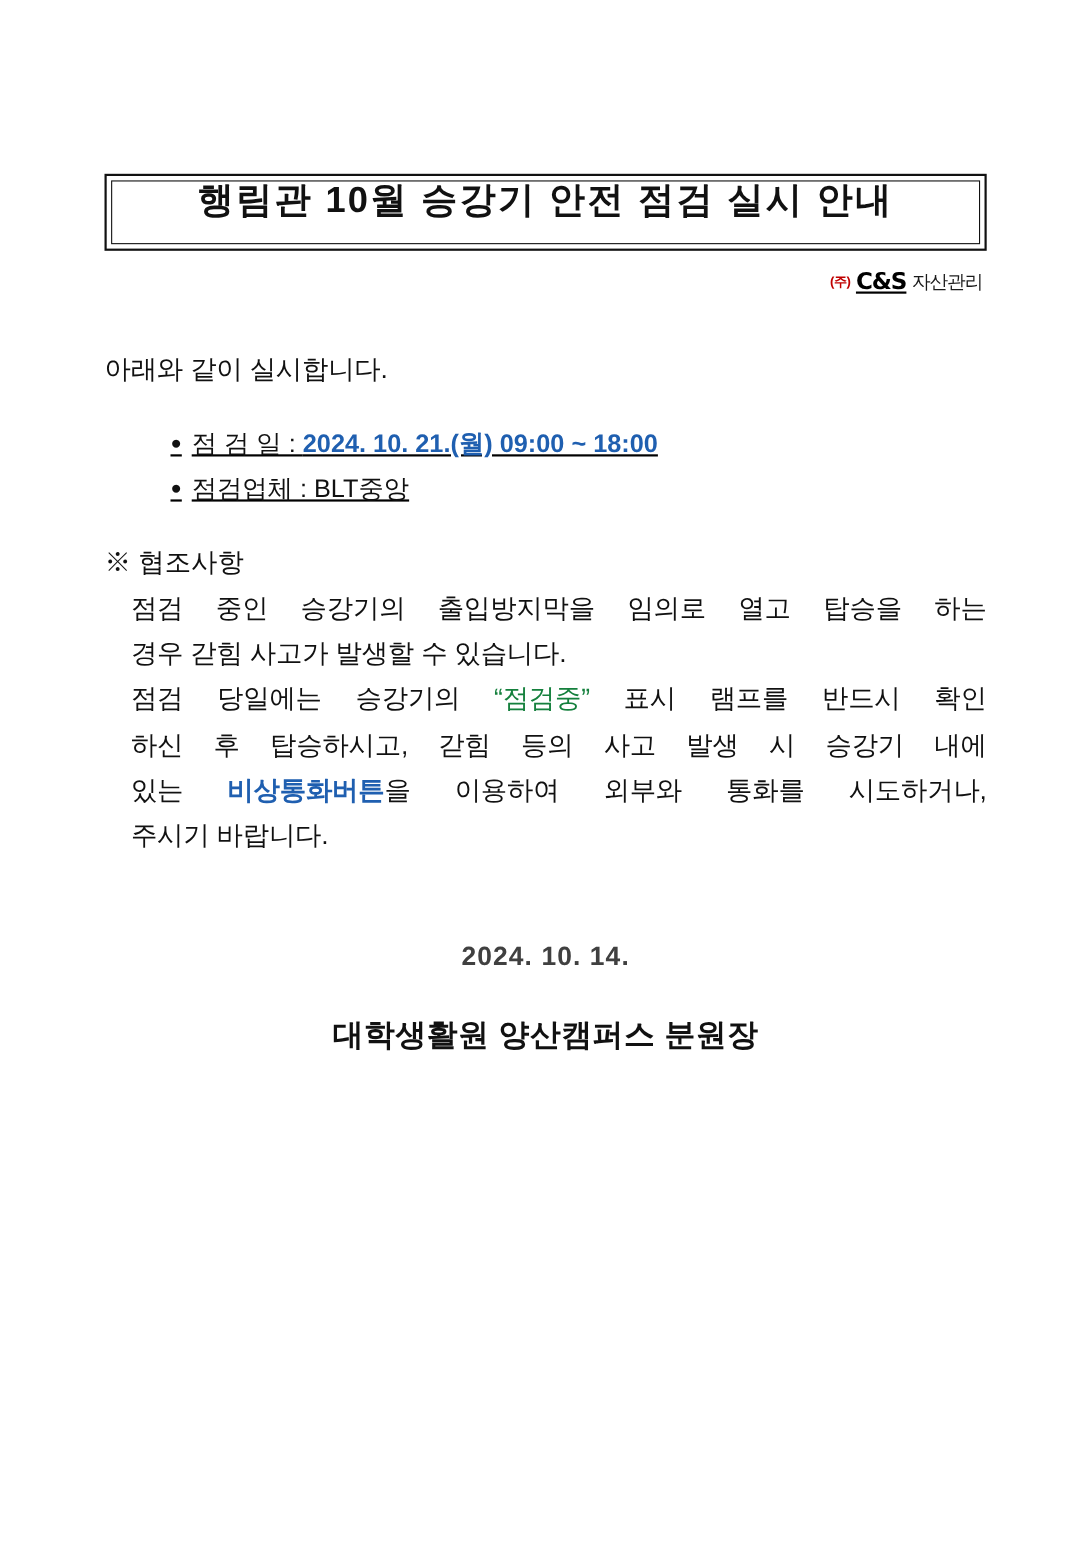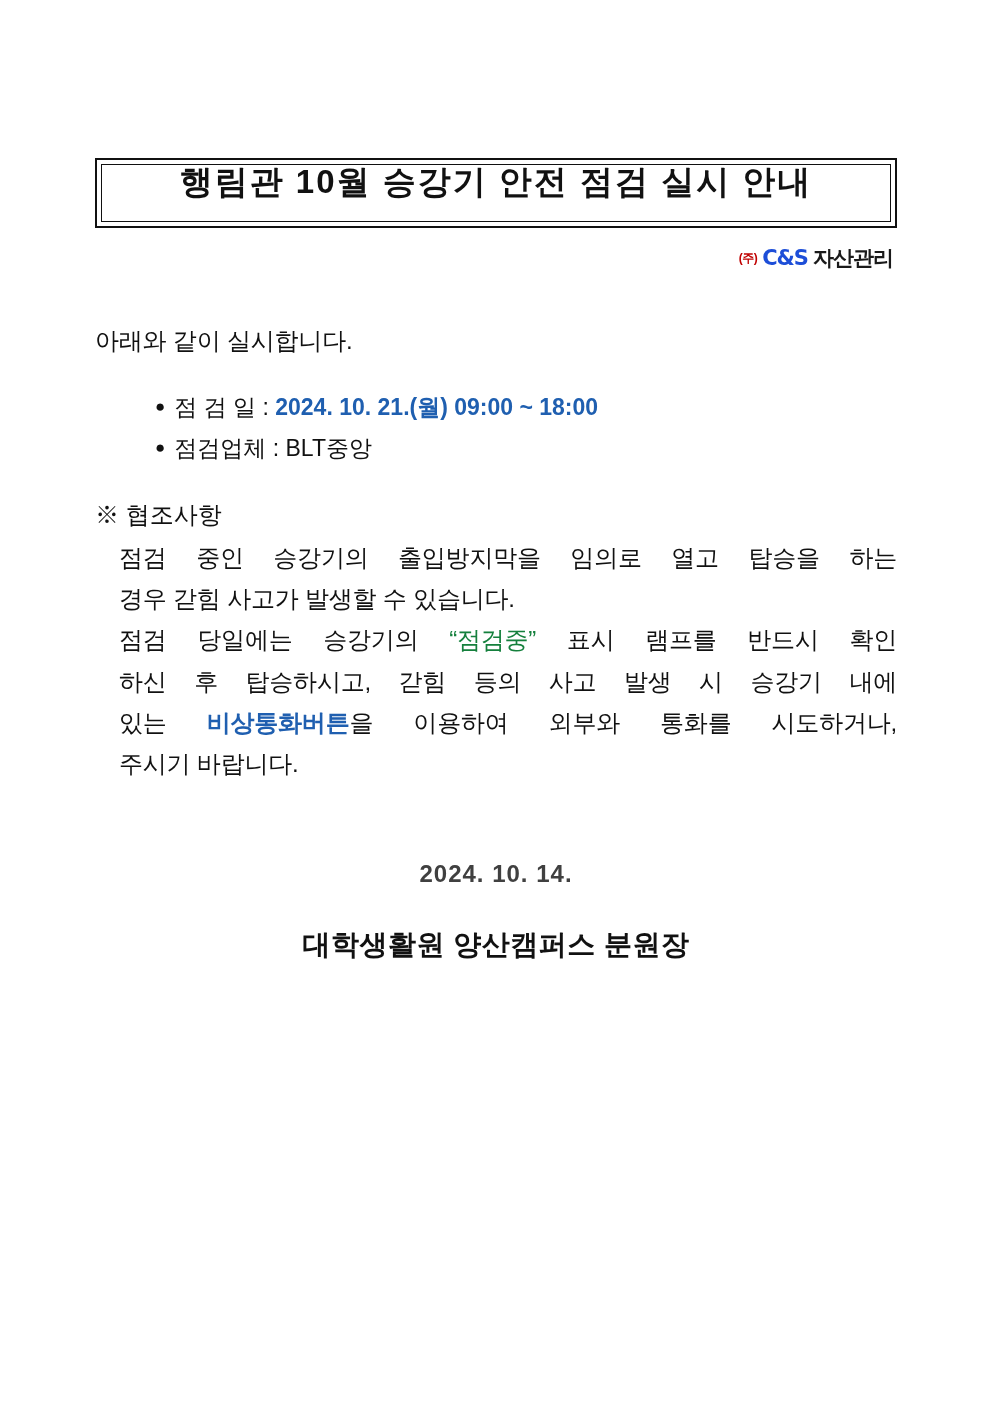"C&S" .logo .cs { color: #1d4ed8 -> #000000; text-decoration: none -> underline }
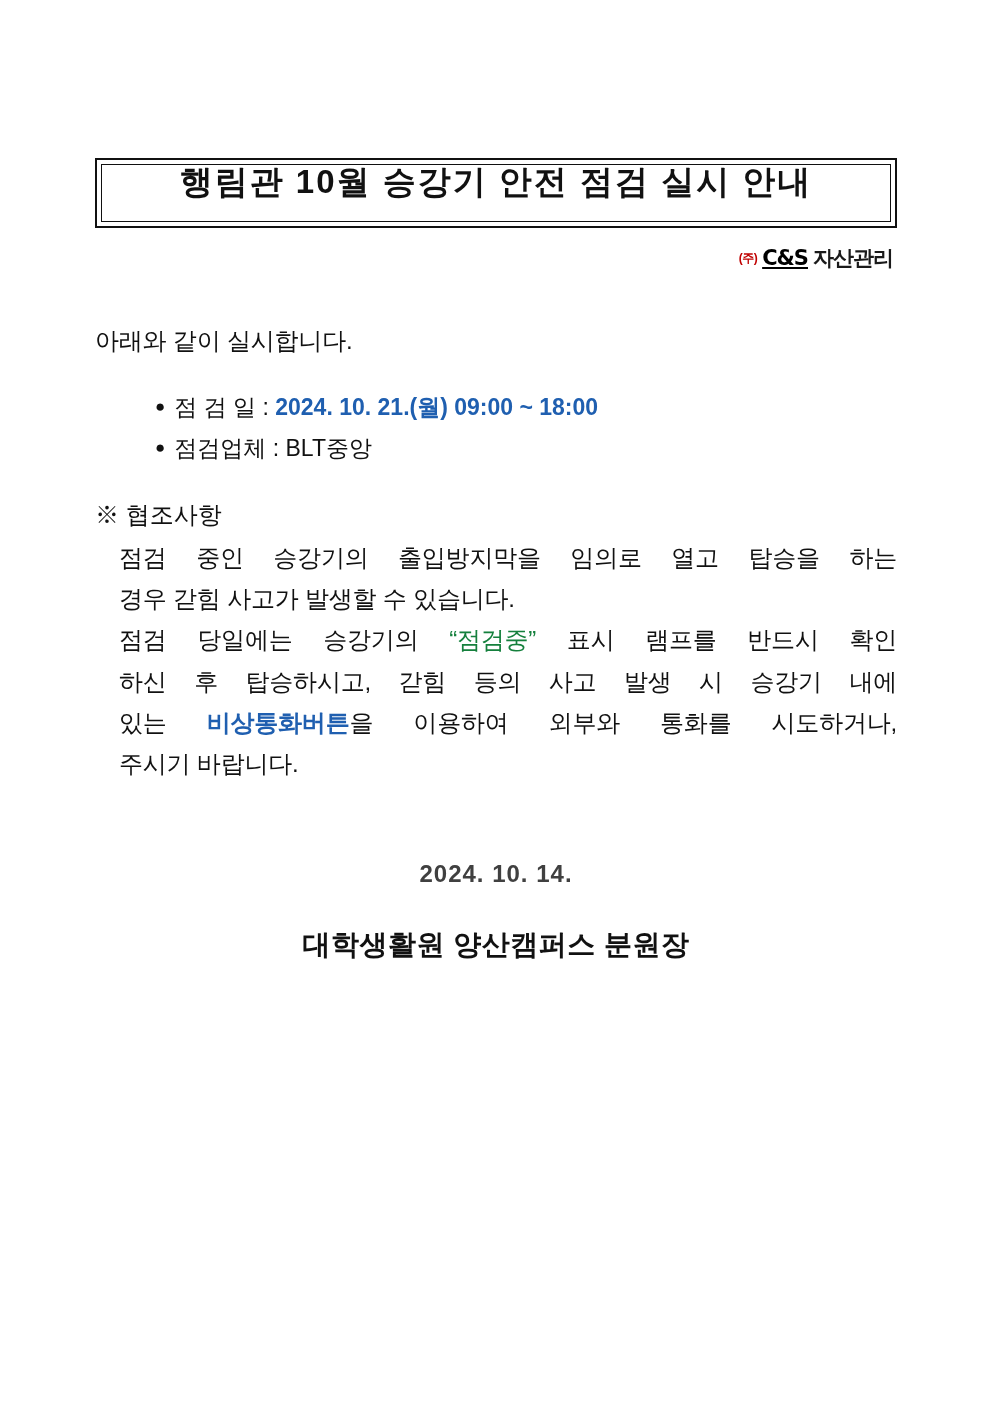"자산관리" .logo .co { font-size: 21px -> 17px; font-weight: bold -> normal }
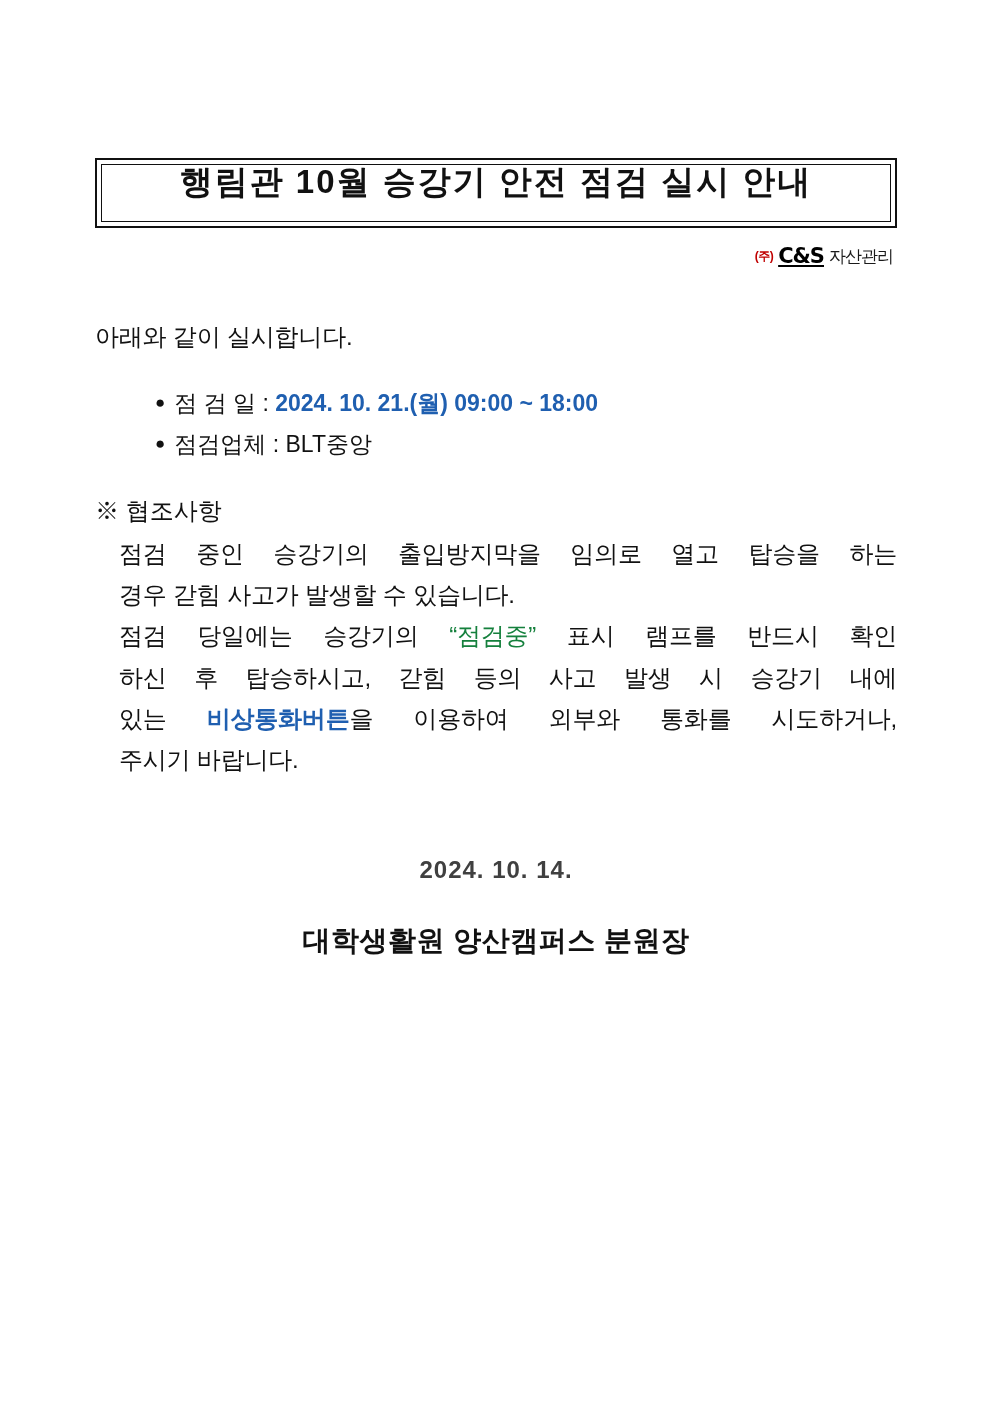"● 점 검 일 :" .bullets { text-decoration: none -> underline }
